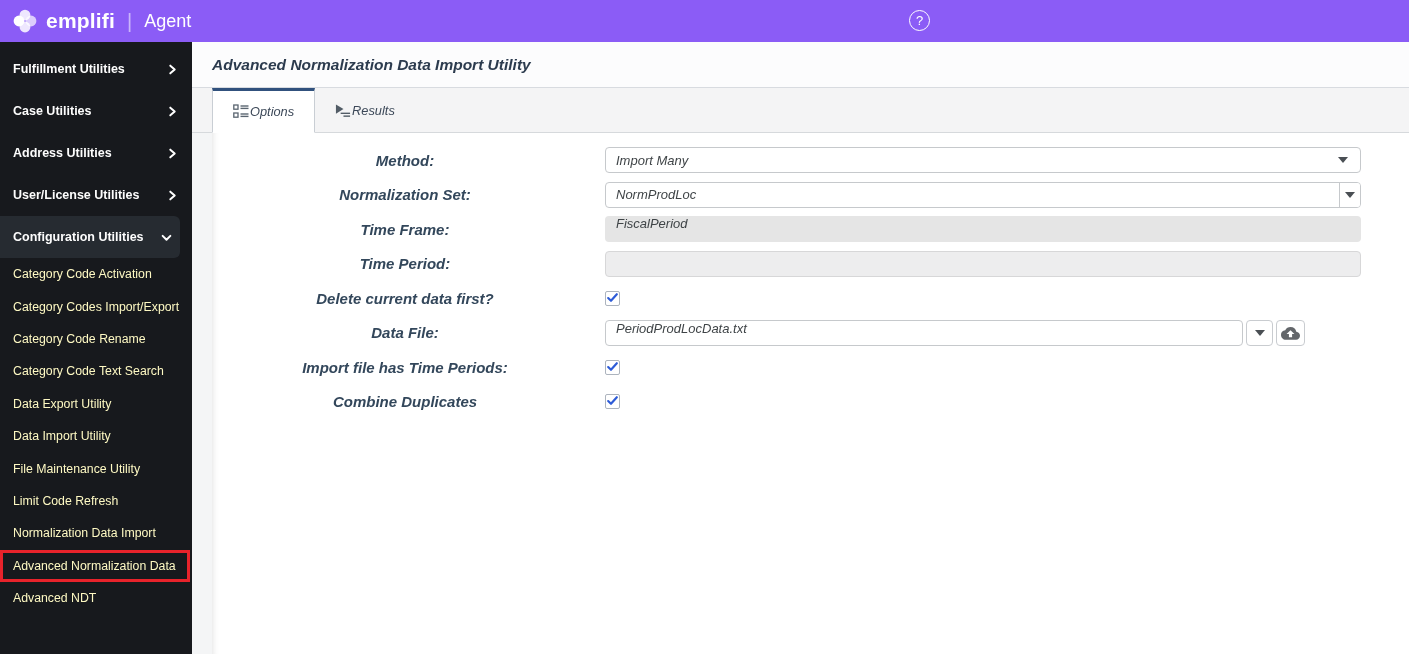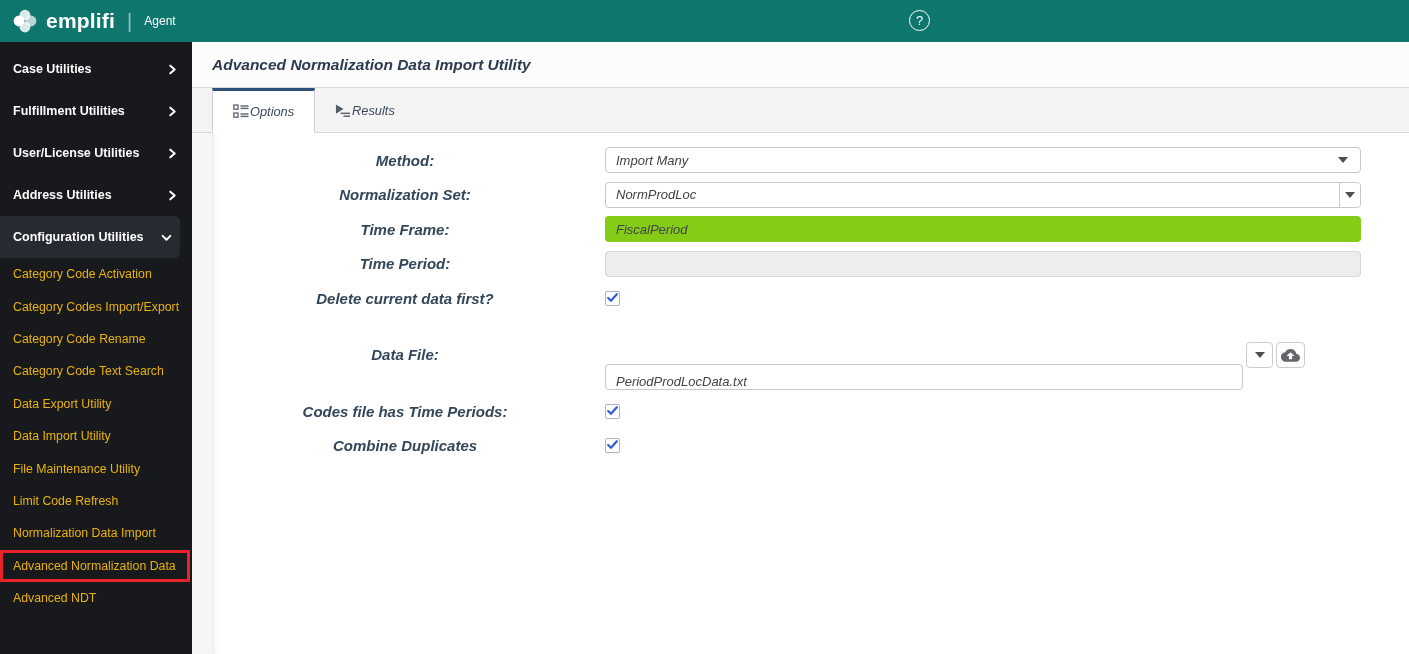"emplifi" .topbar { background: #0f766e -> #8b5cf6 }
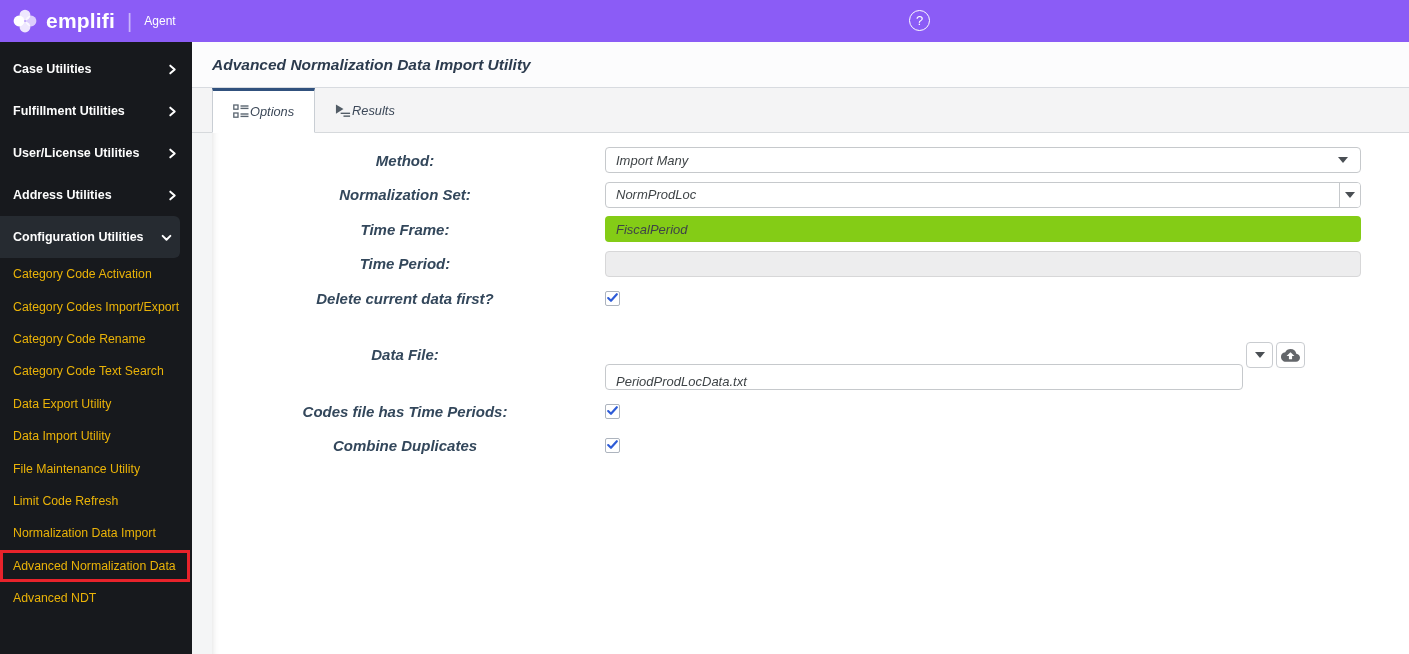"Agent" .brand-product { font-size: 12px -> 18px }
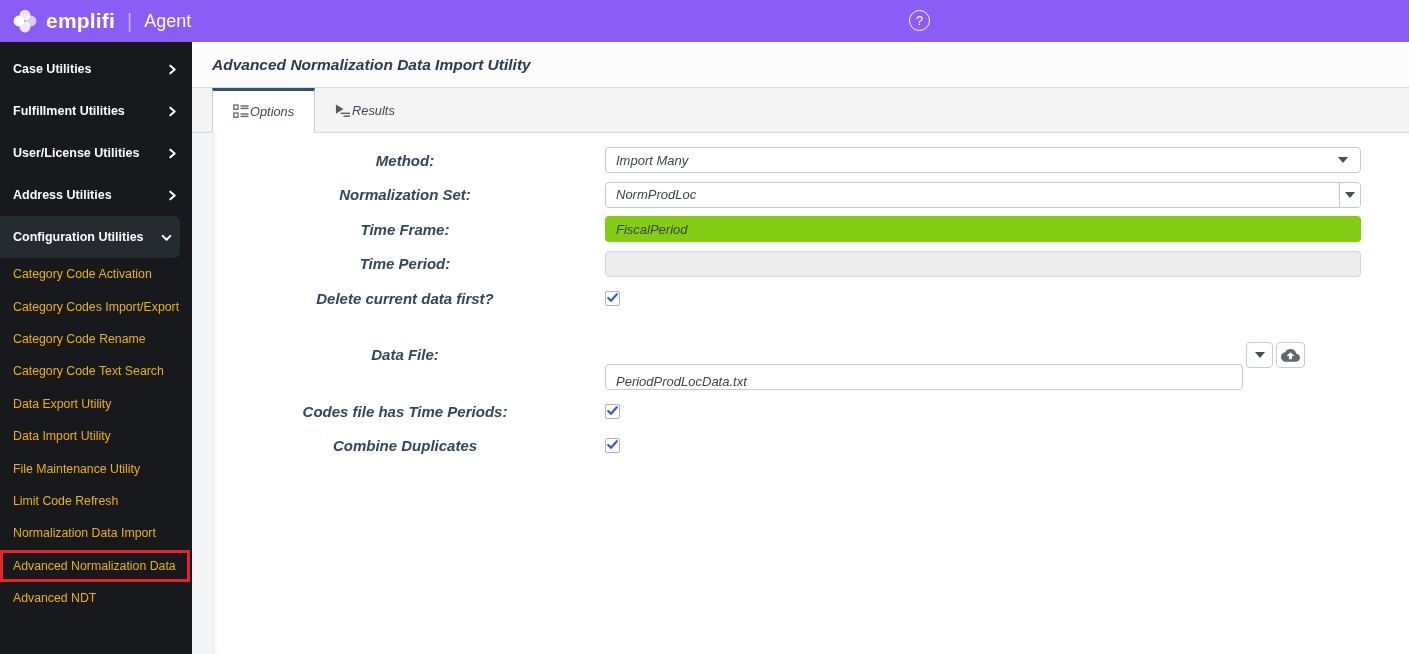"Case Utilities" div.side-top-item { order: before "Fulfillment Utilities" -> after "Fulfillment Utilities" }
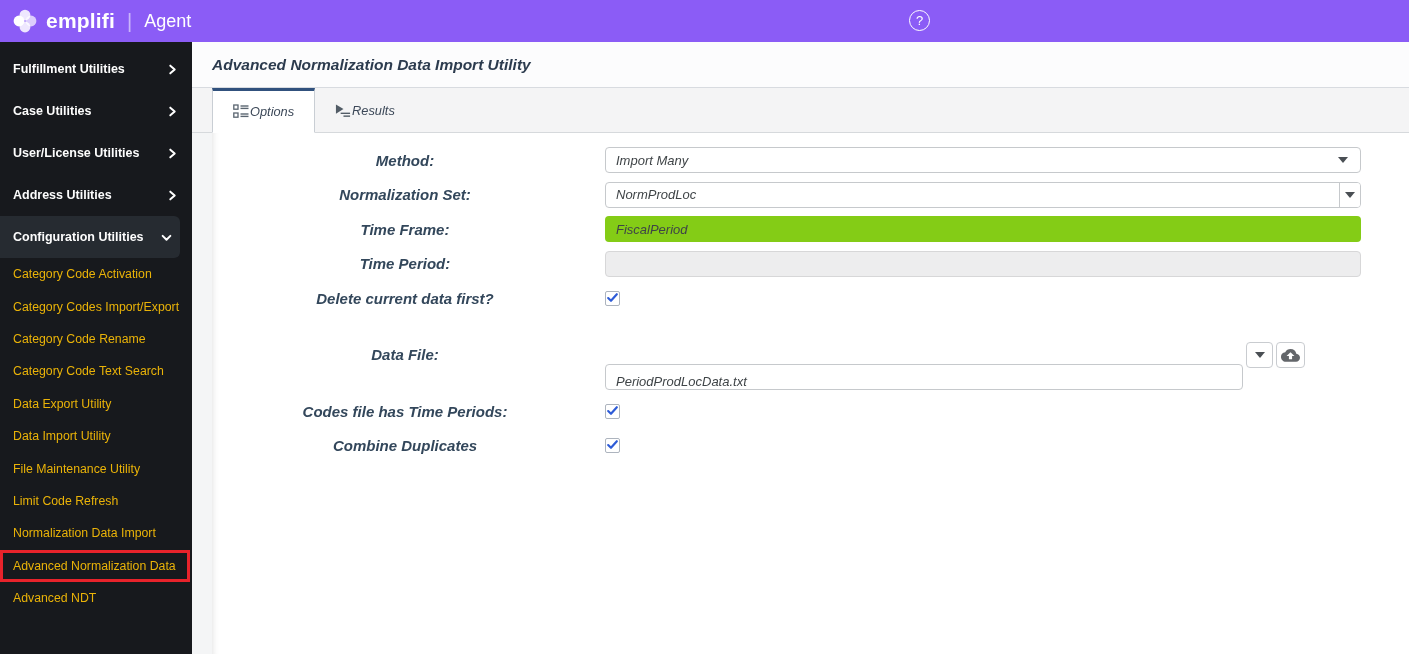"User/License Utilities" div.side-top-item { order: before "Address Utilities" -> after "Address Utilities" }
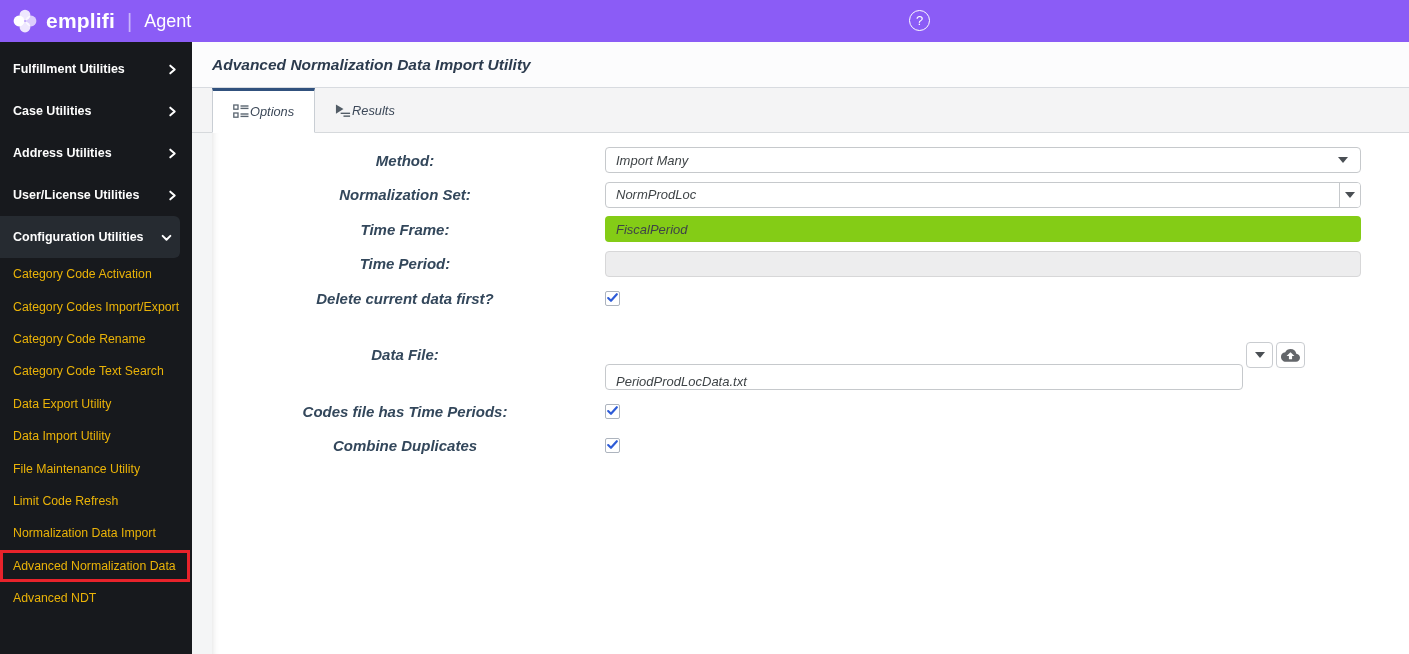"FiscalPeriod" .field-ro { align-items: center -> flex-start; background: #84cc16 -> #e5e5e5 }
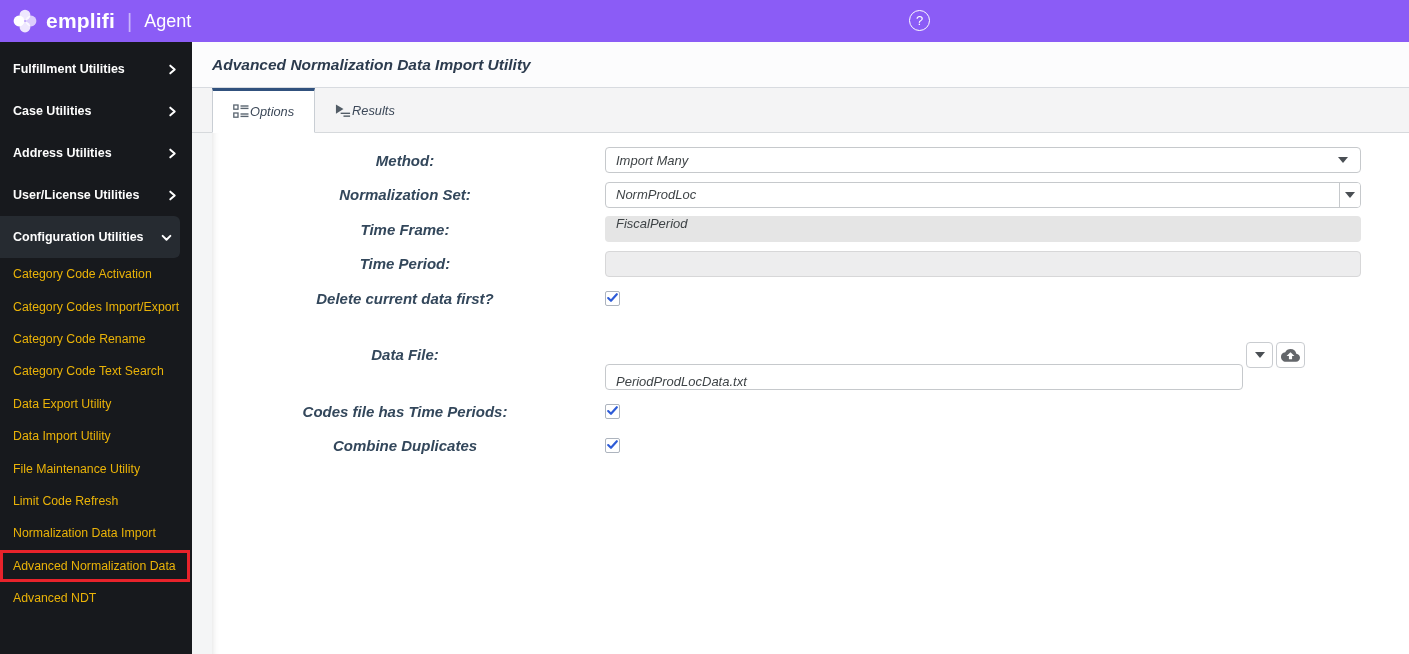"Category Code Activation" .side-sub-item { color: #eab308 -> #fef9c3 }
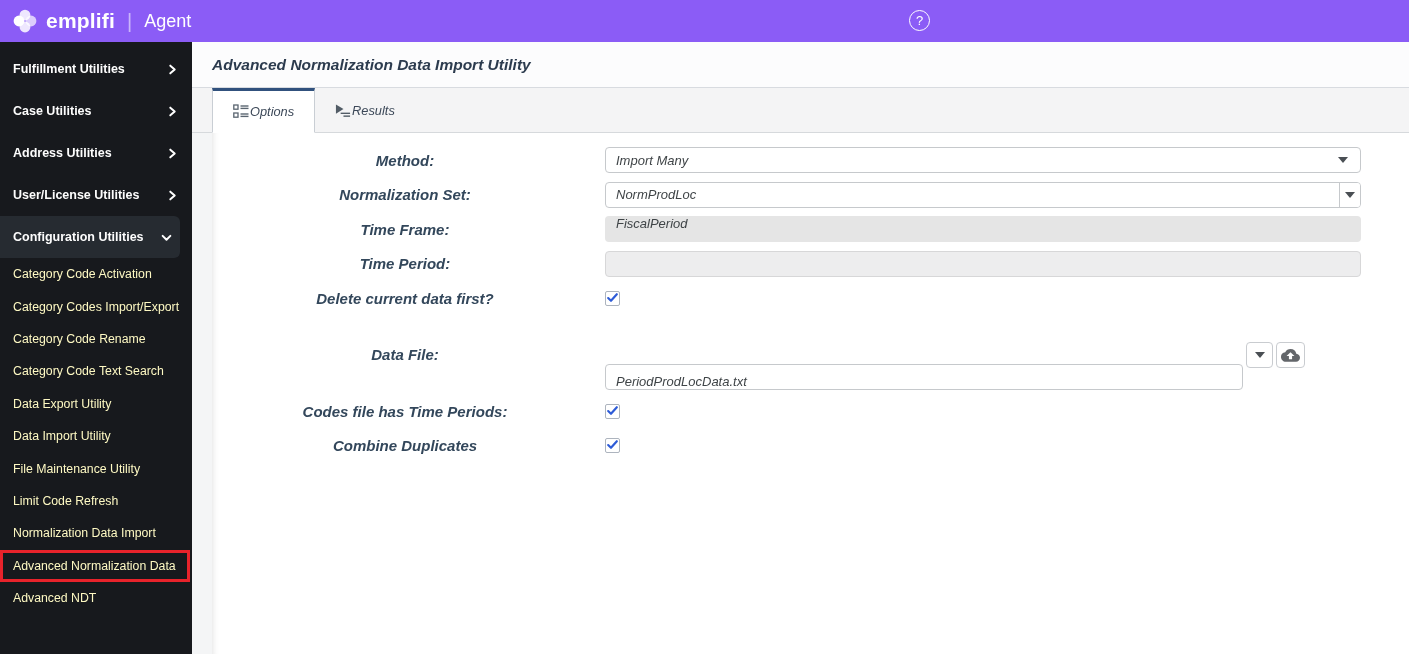"PeriodProdLocData.txt" .text-input { align-items: flex-end -> flex-start; margin-top: 44px -> none }
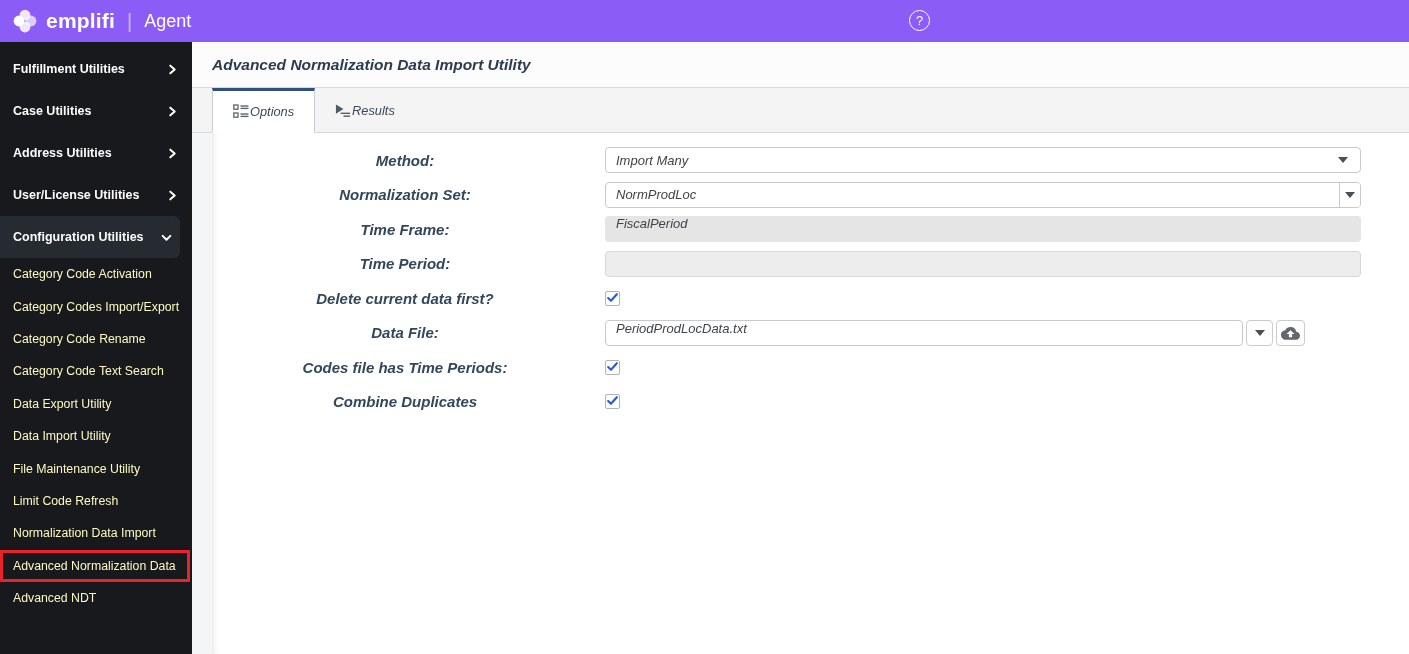"Codes file has Time Periods:" span.flabel { text: Codes -> Import }
